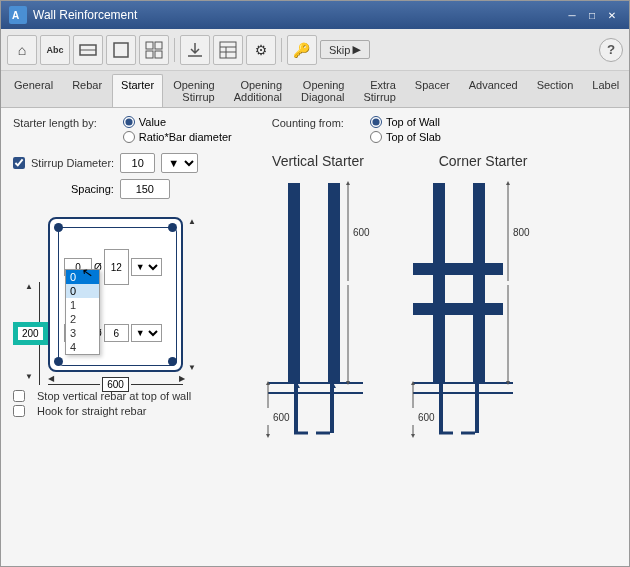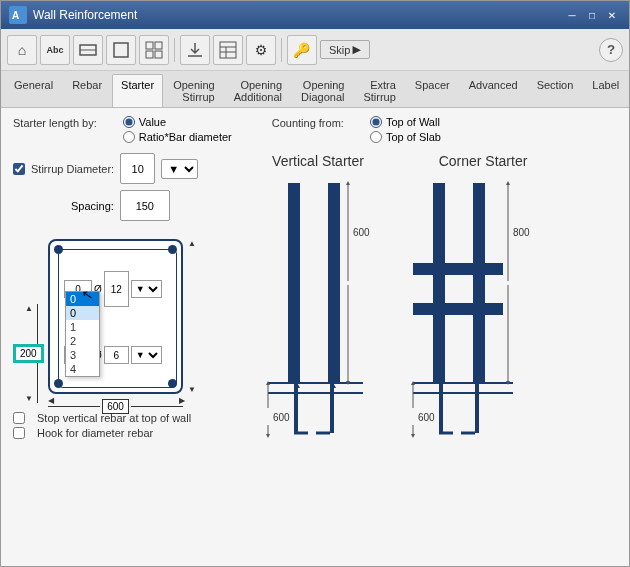"10" .number-input { height: 31px -> 20px }
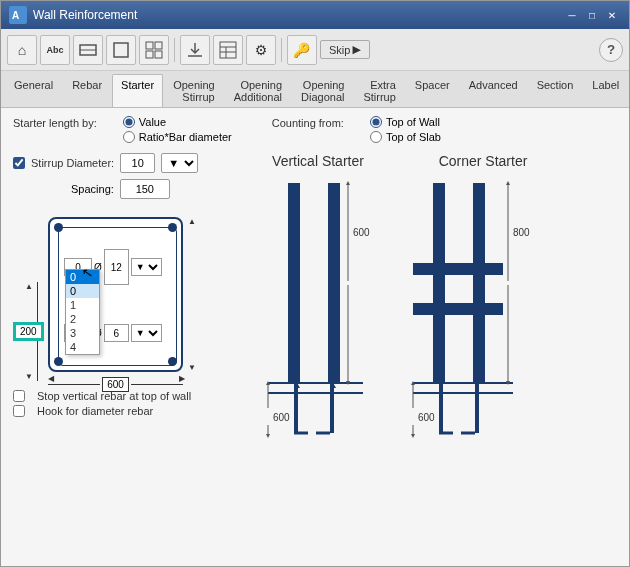"200" div { border: 3px solid #14b8a6 -> 5px solid #14b8a6 }
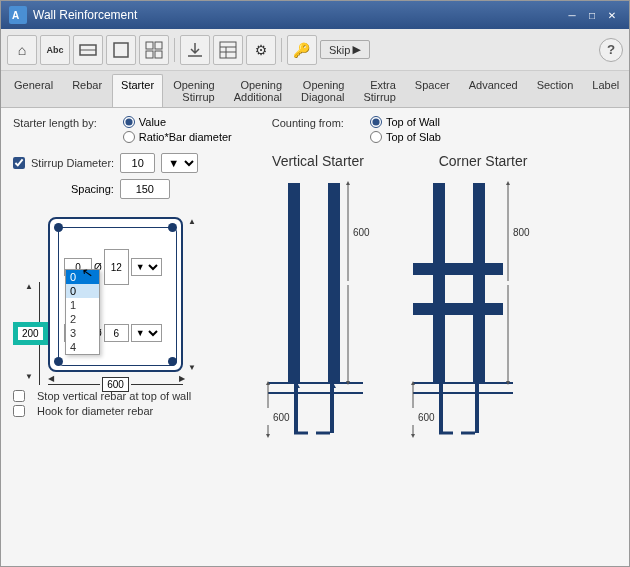"Hook for diameter rebar" span { text: diameter -> straight }
